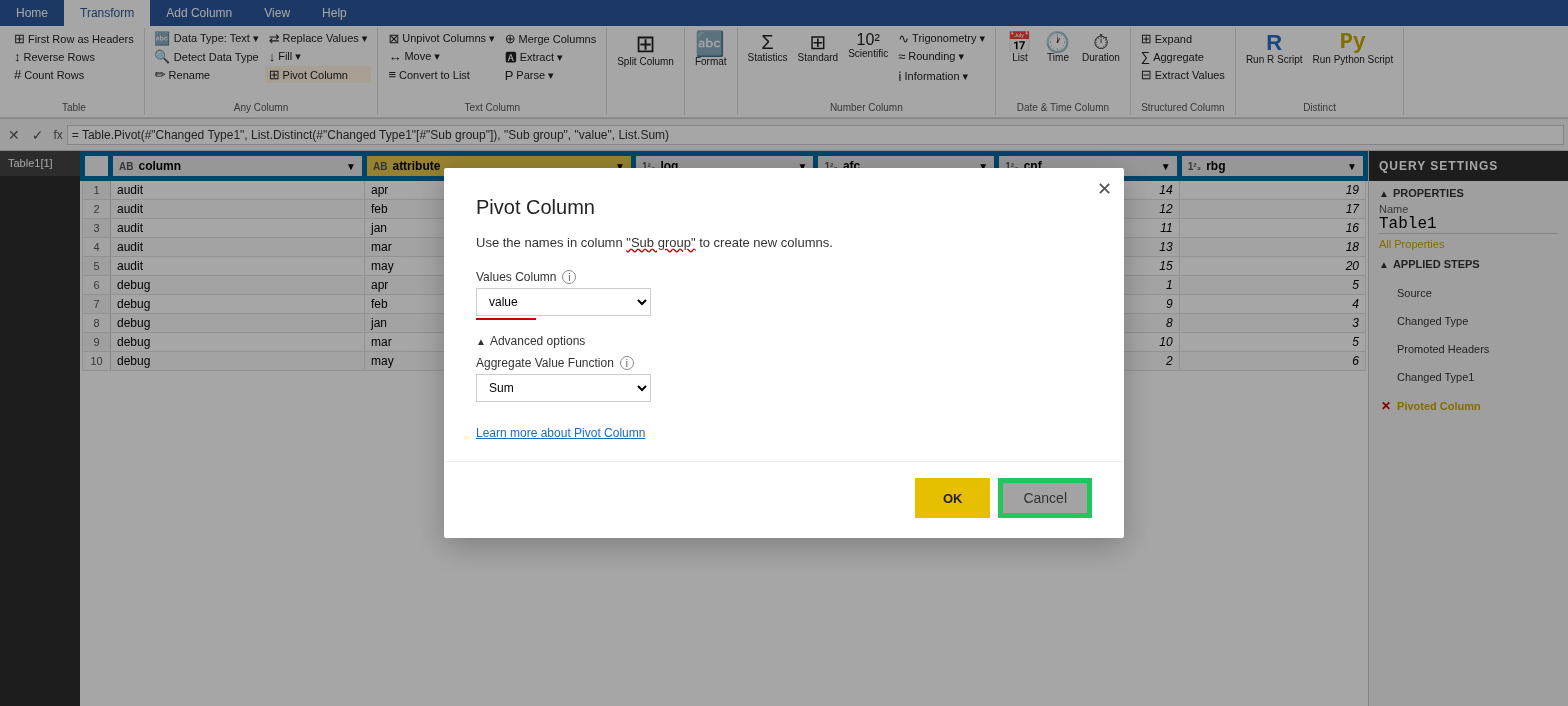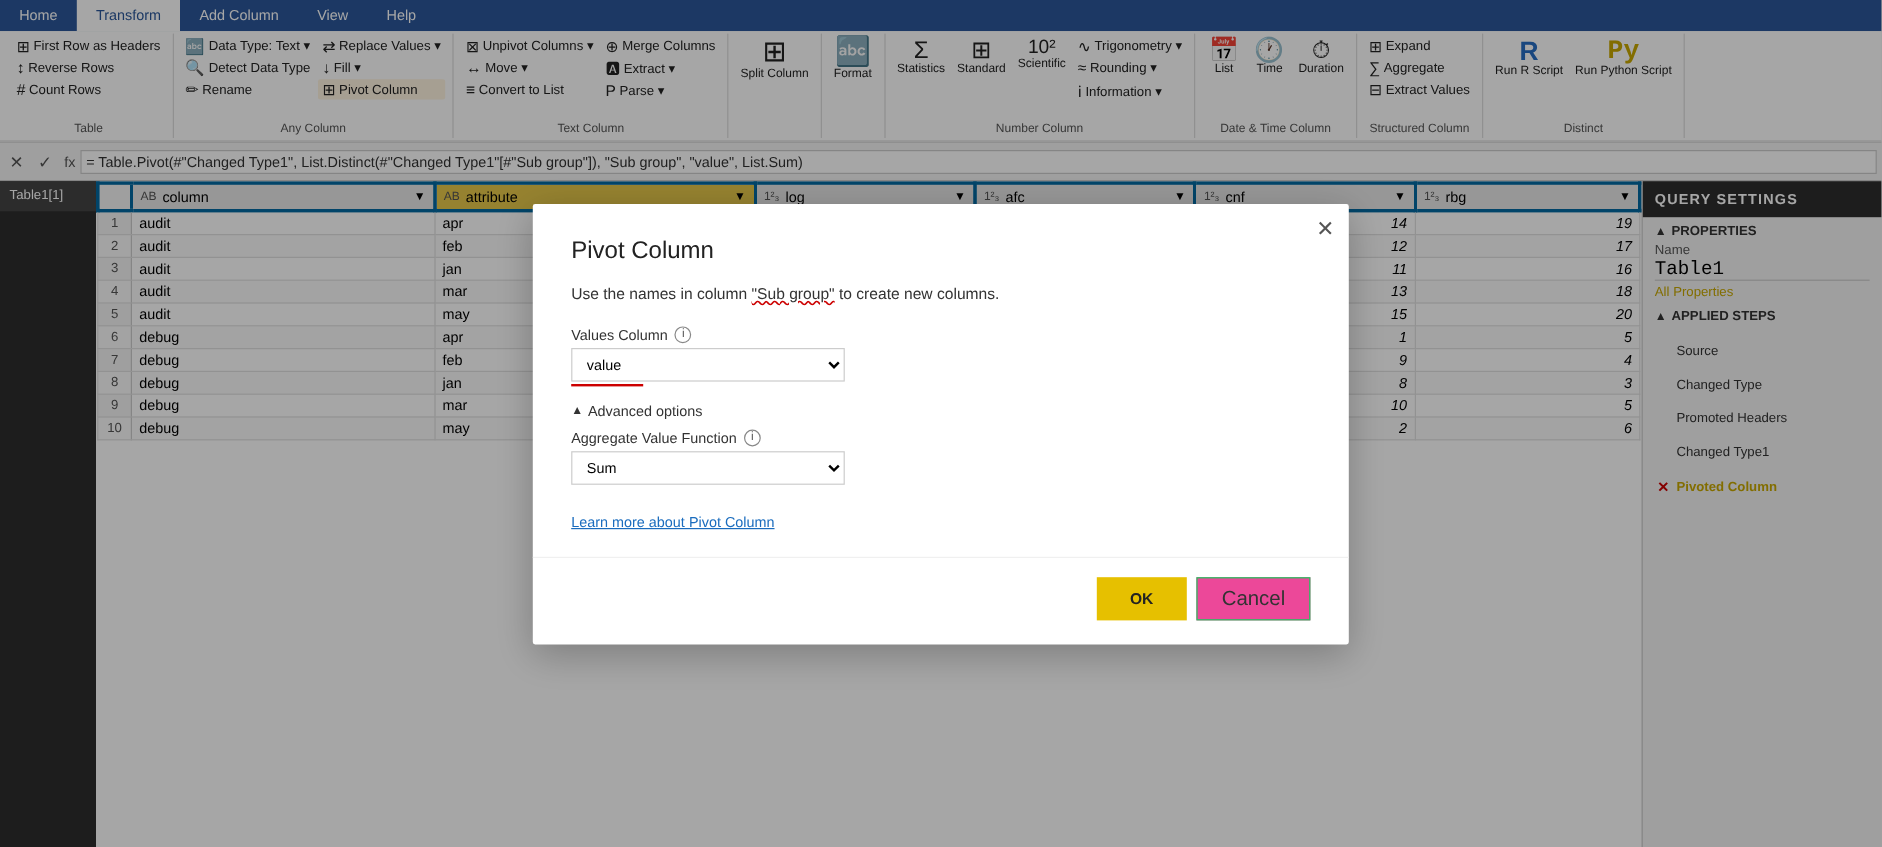"AB" .data-grid th { border: 3px solid #0369a1 -> 5px solid #0369a1; font-weight: normal -> bold }
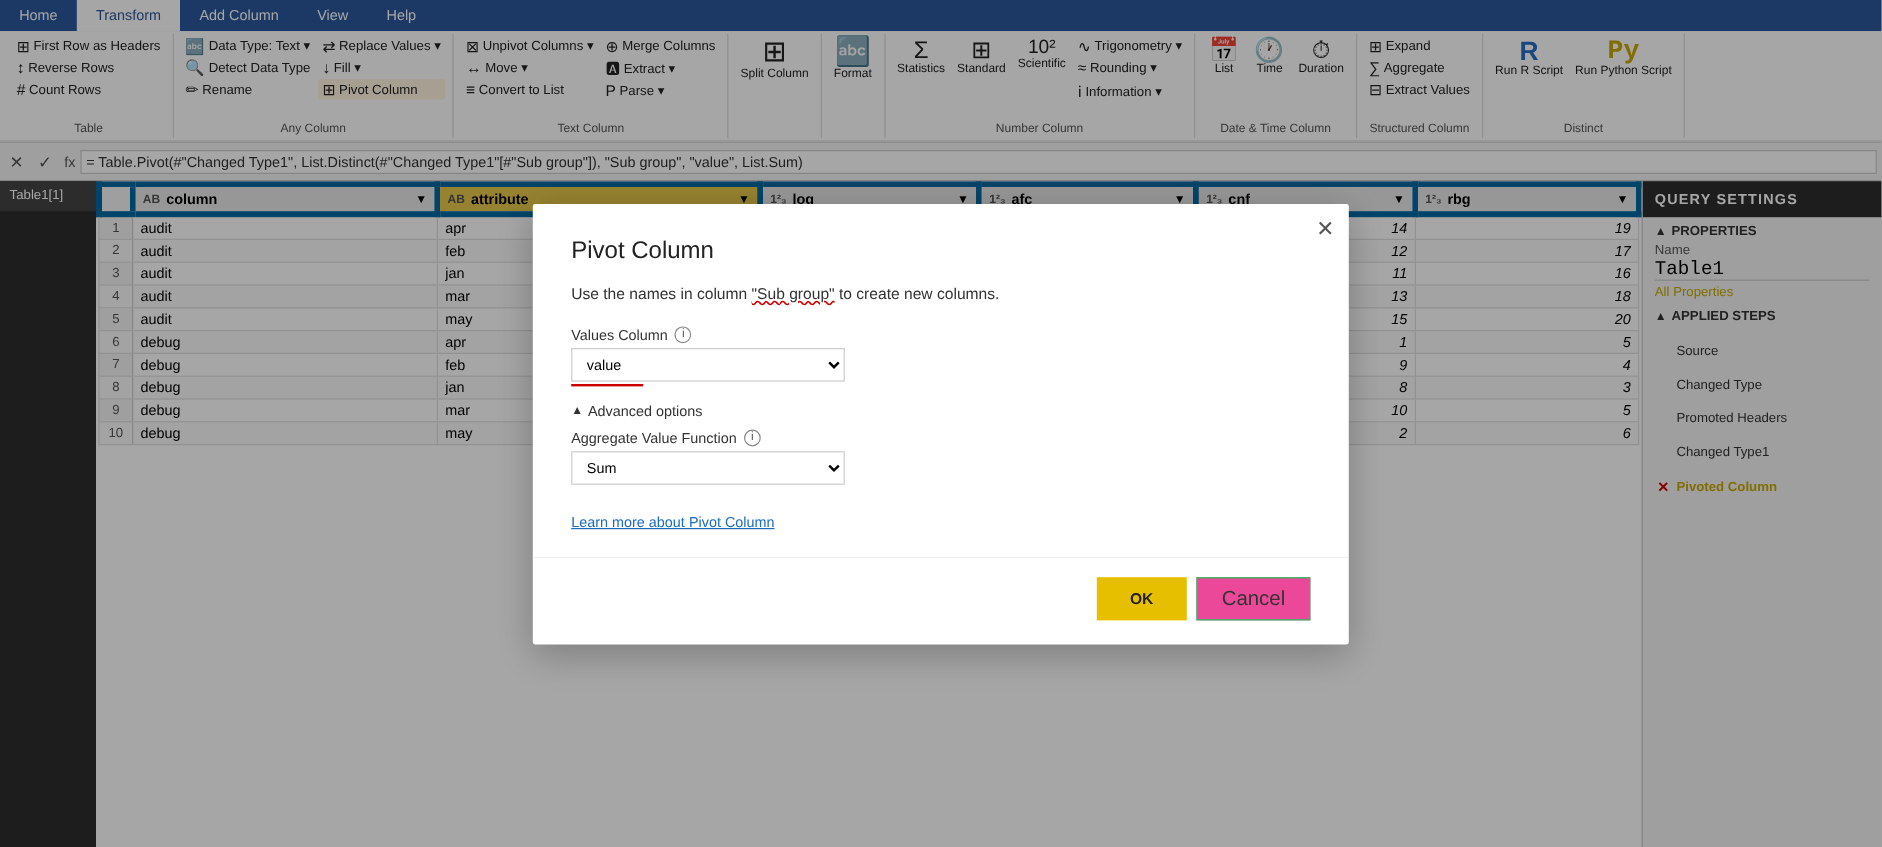"value" .form-select { width: 228px -> 175px }
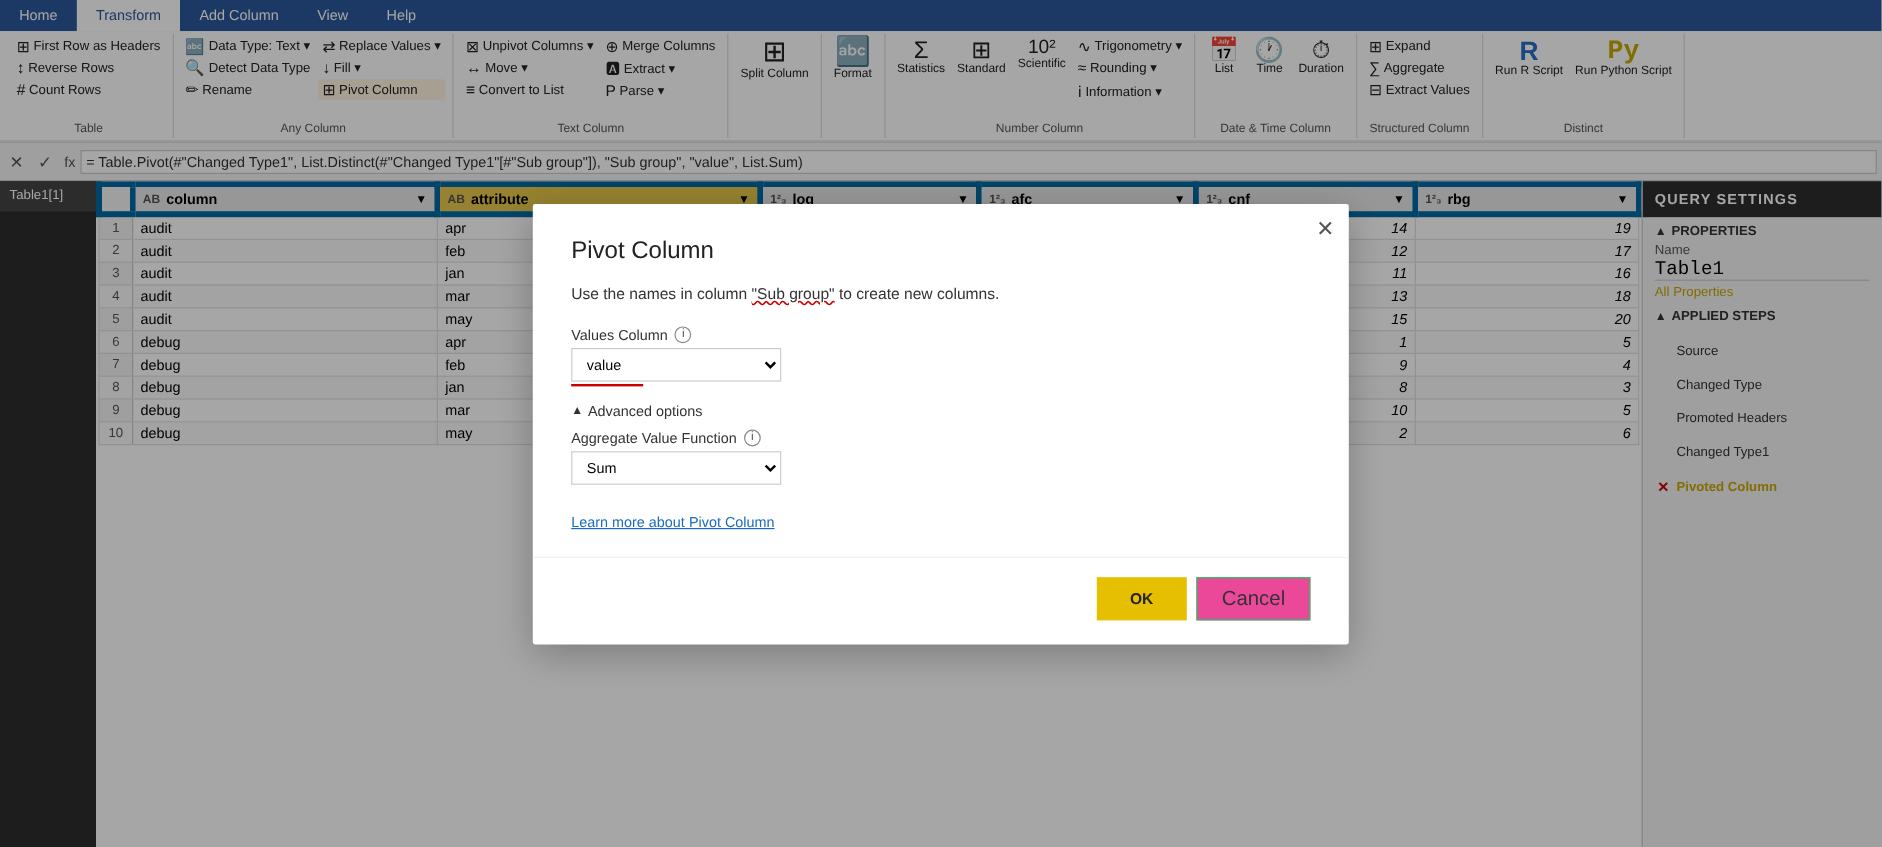"Cancel" .btn-cancel { background: #ec4899 -> #a3a3a3; border: 1px solid #22c55e -> 5px solid #22c55e; font-size: 17px -> 14px }
